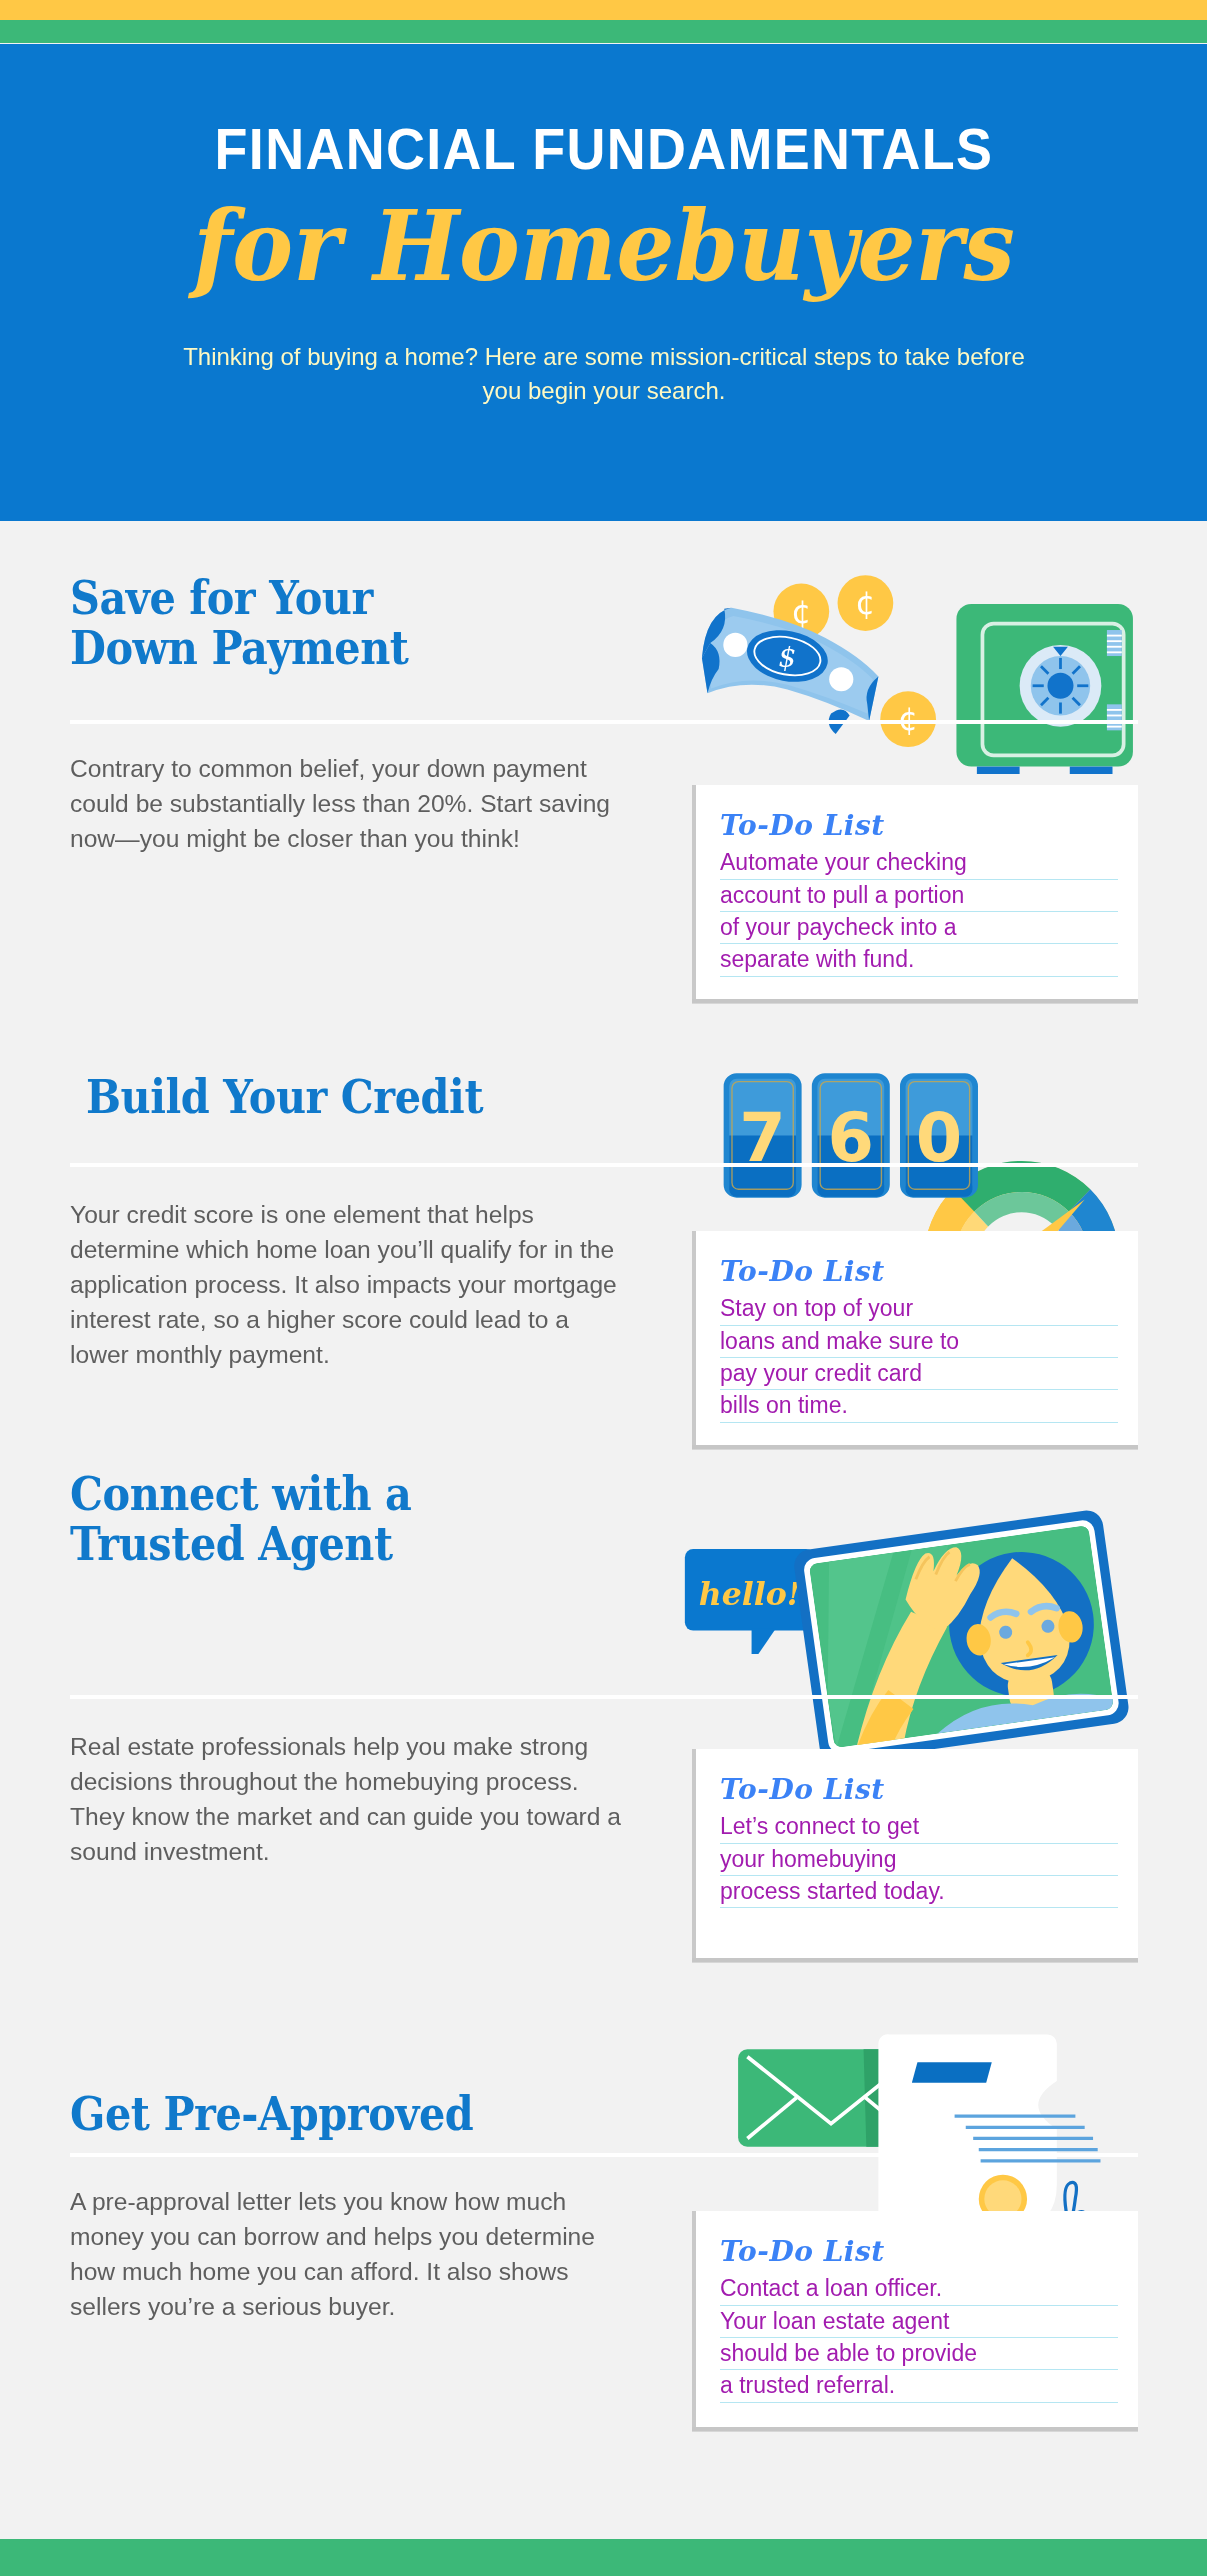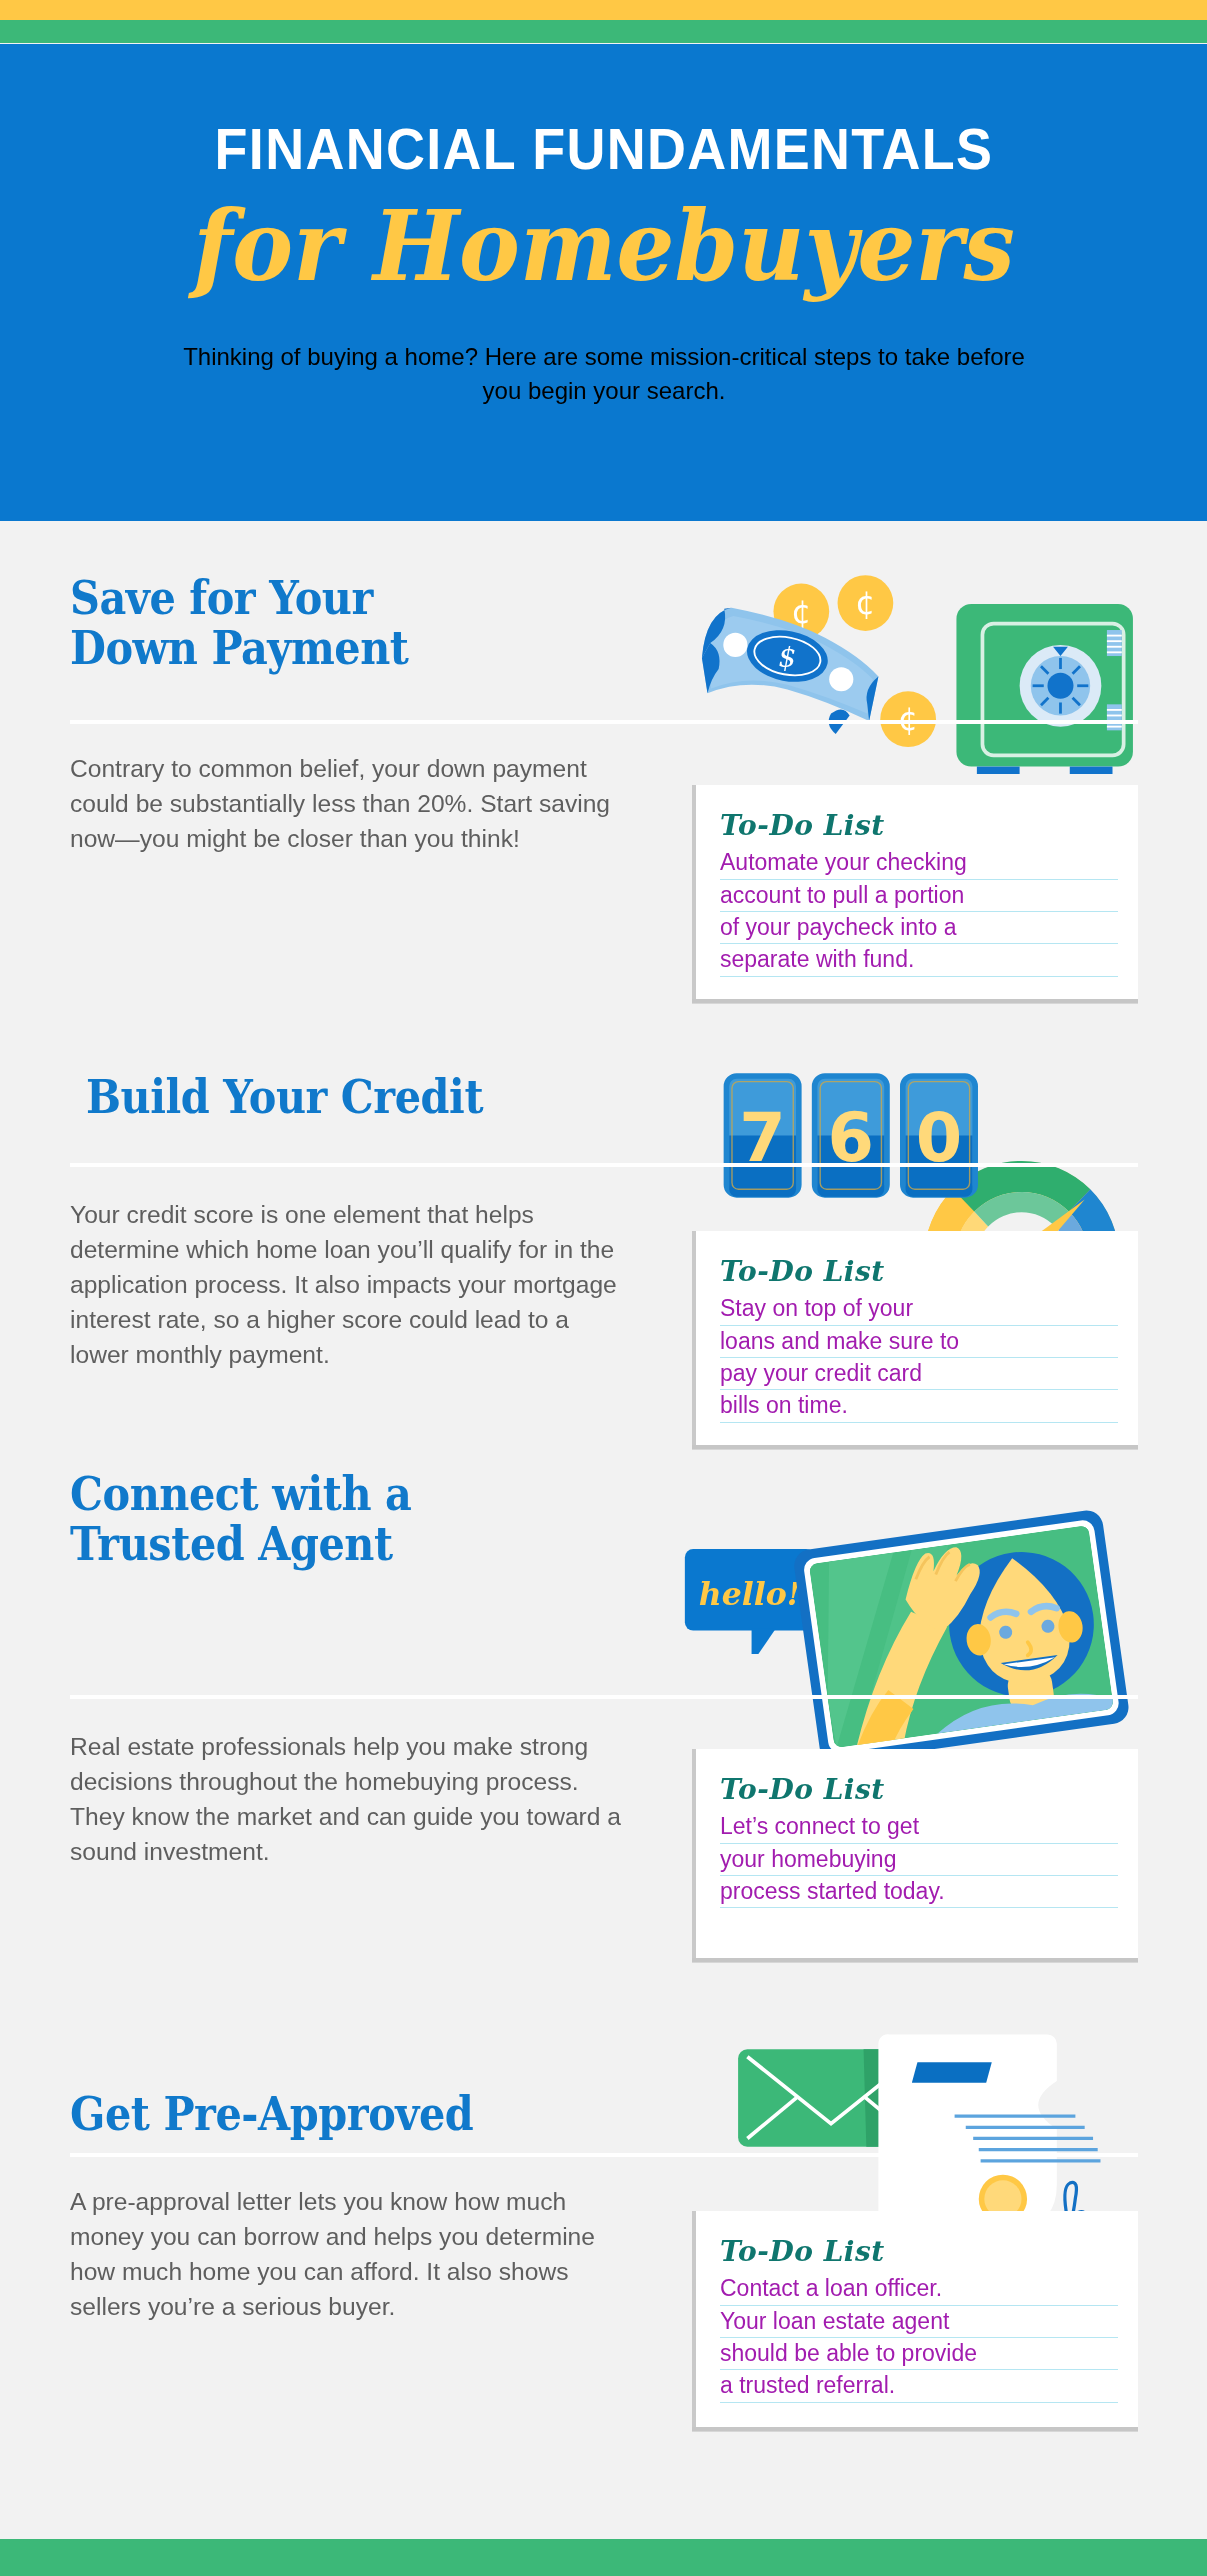"Thinking of buying a home?" .h-desc { color: #000000 -> #fef9c3 }
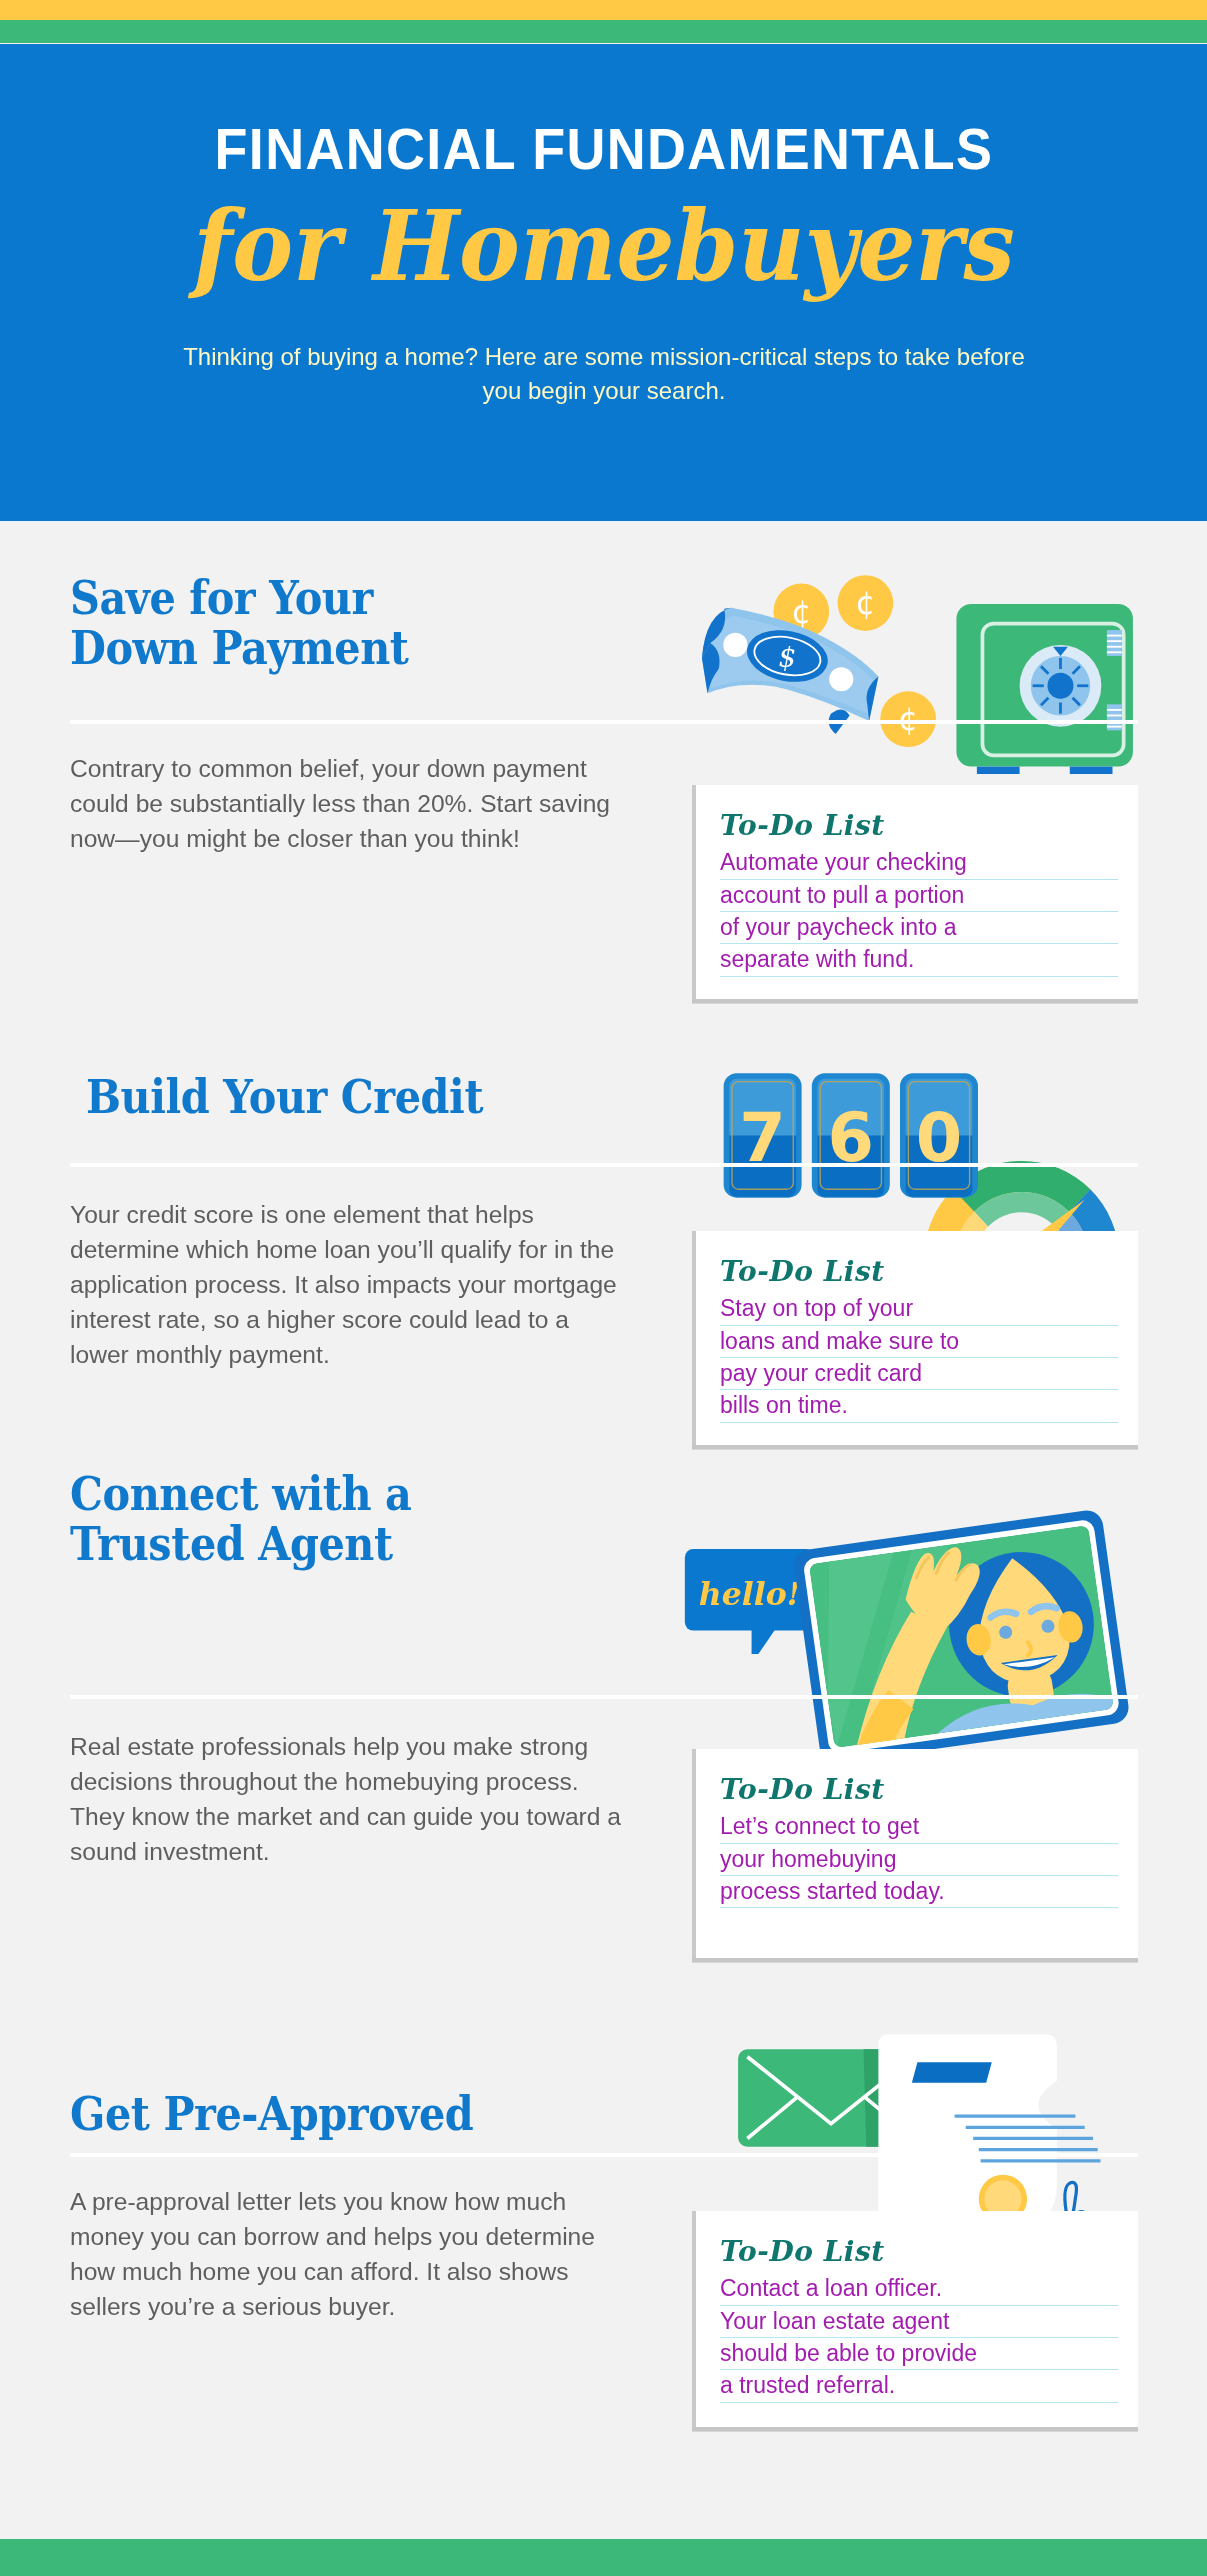"To-Do List" .card-title { color: #0f766e -> #3b82f6 }
